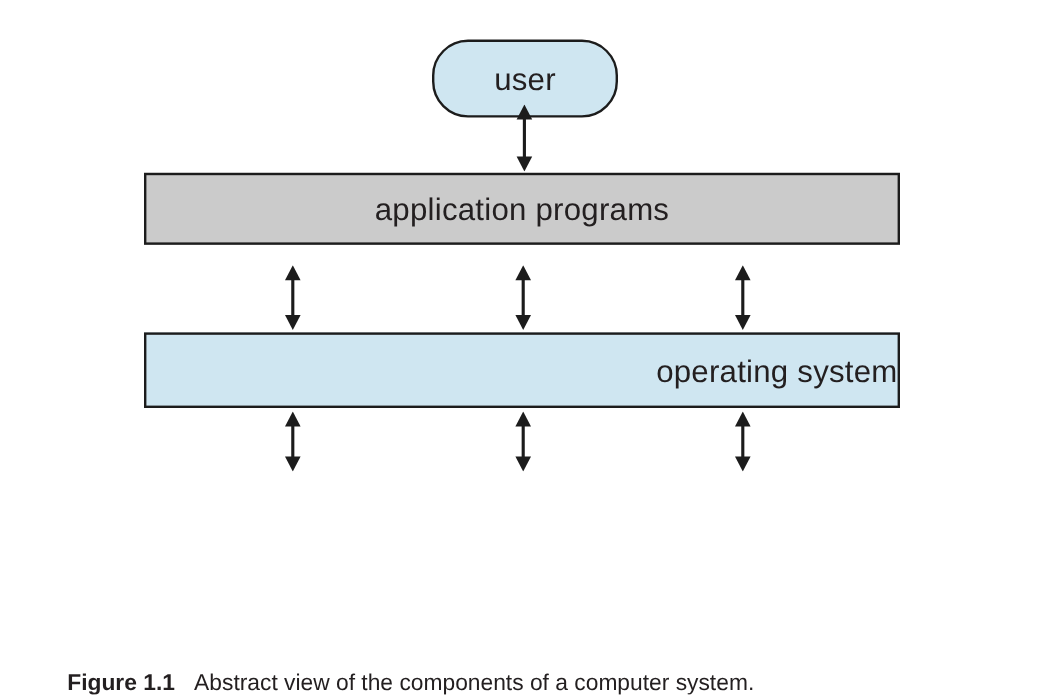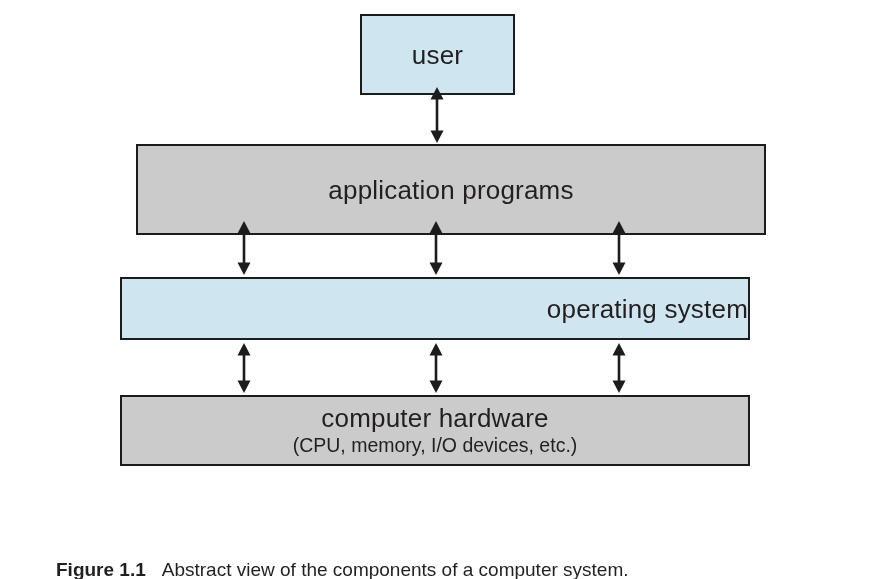"user" .box-user { border-radius: none -> 30px; height: 81px -> 65px; top: 14px -> 33px }
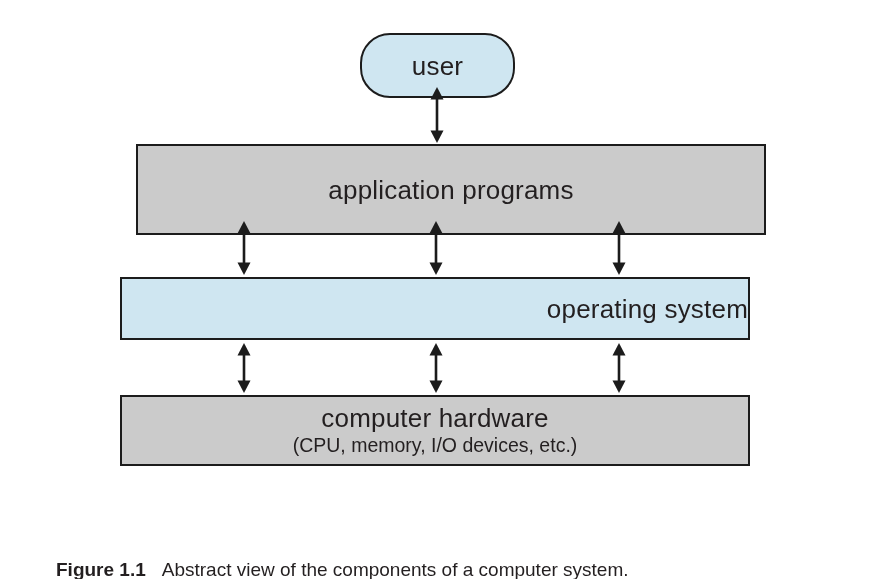"application programs" .box-app { height: 91px -> 60px; left: 136px -> 120px }
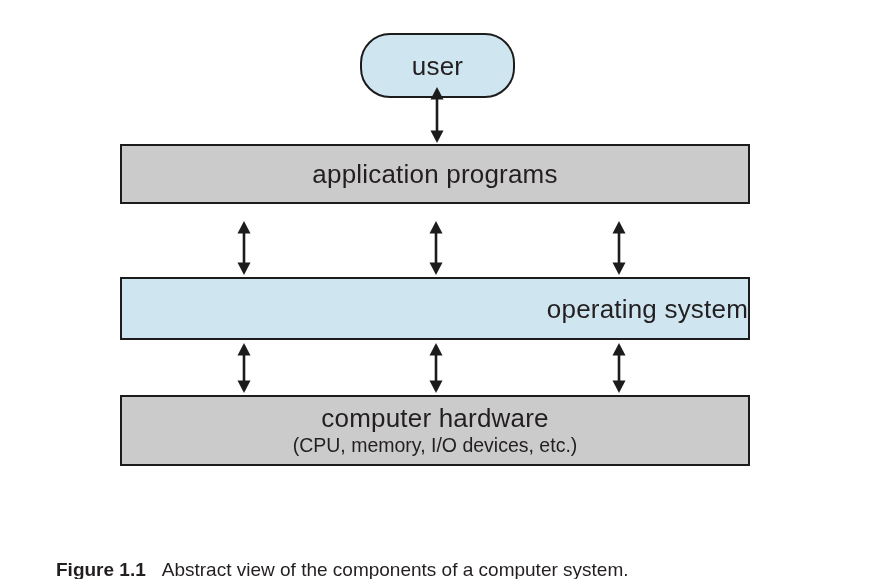"computer hardware" div.box { html: <div> <span>computer hardware</span> <span>(CPU, memory, I/O devices, etc.)</span> </div> -> none }
